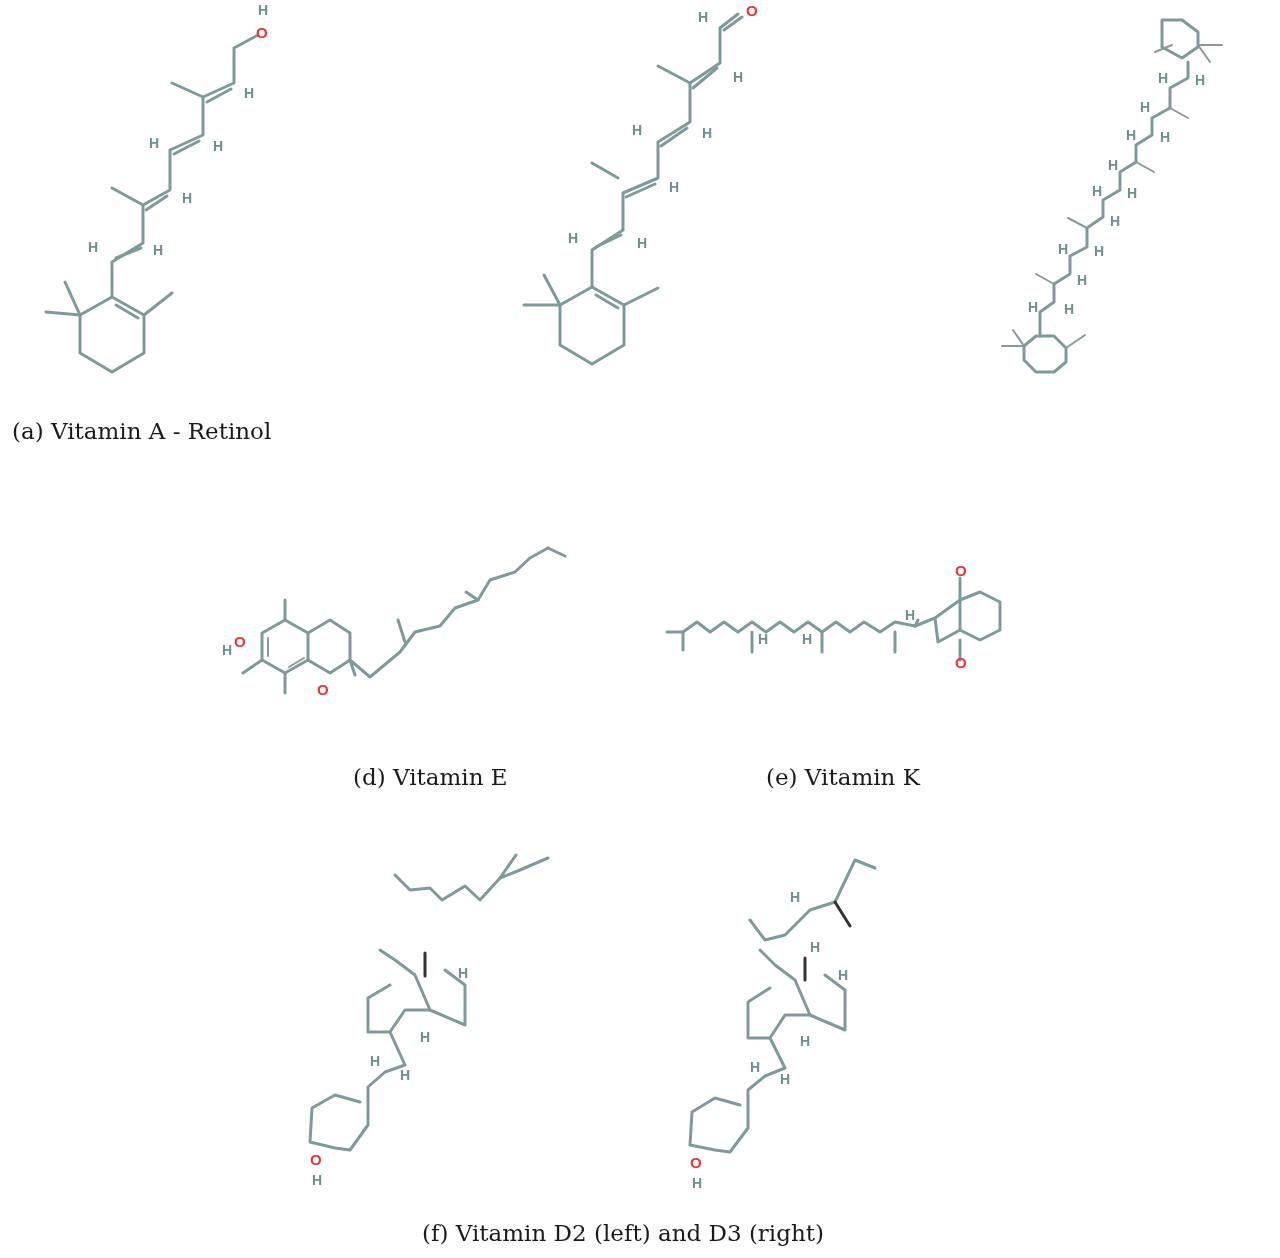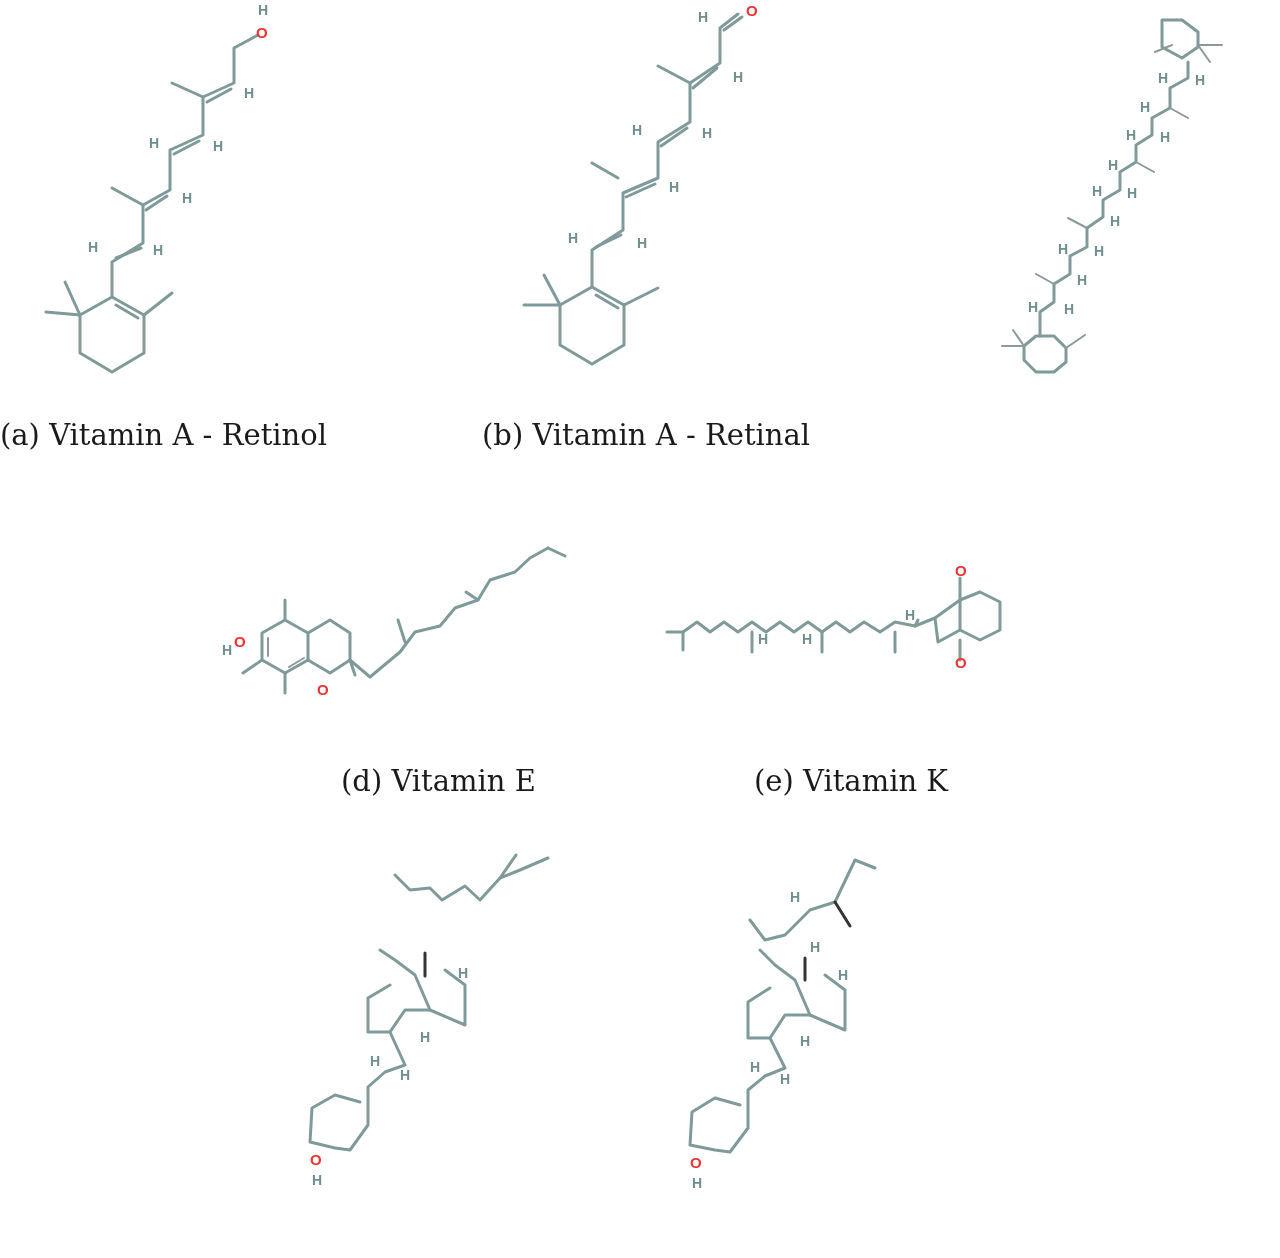"(a) Vitamin A - Retinol" .cap { font-size: 29px -> 23px; padding-left: none -> 12px }
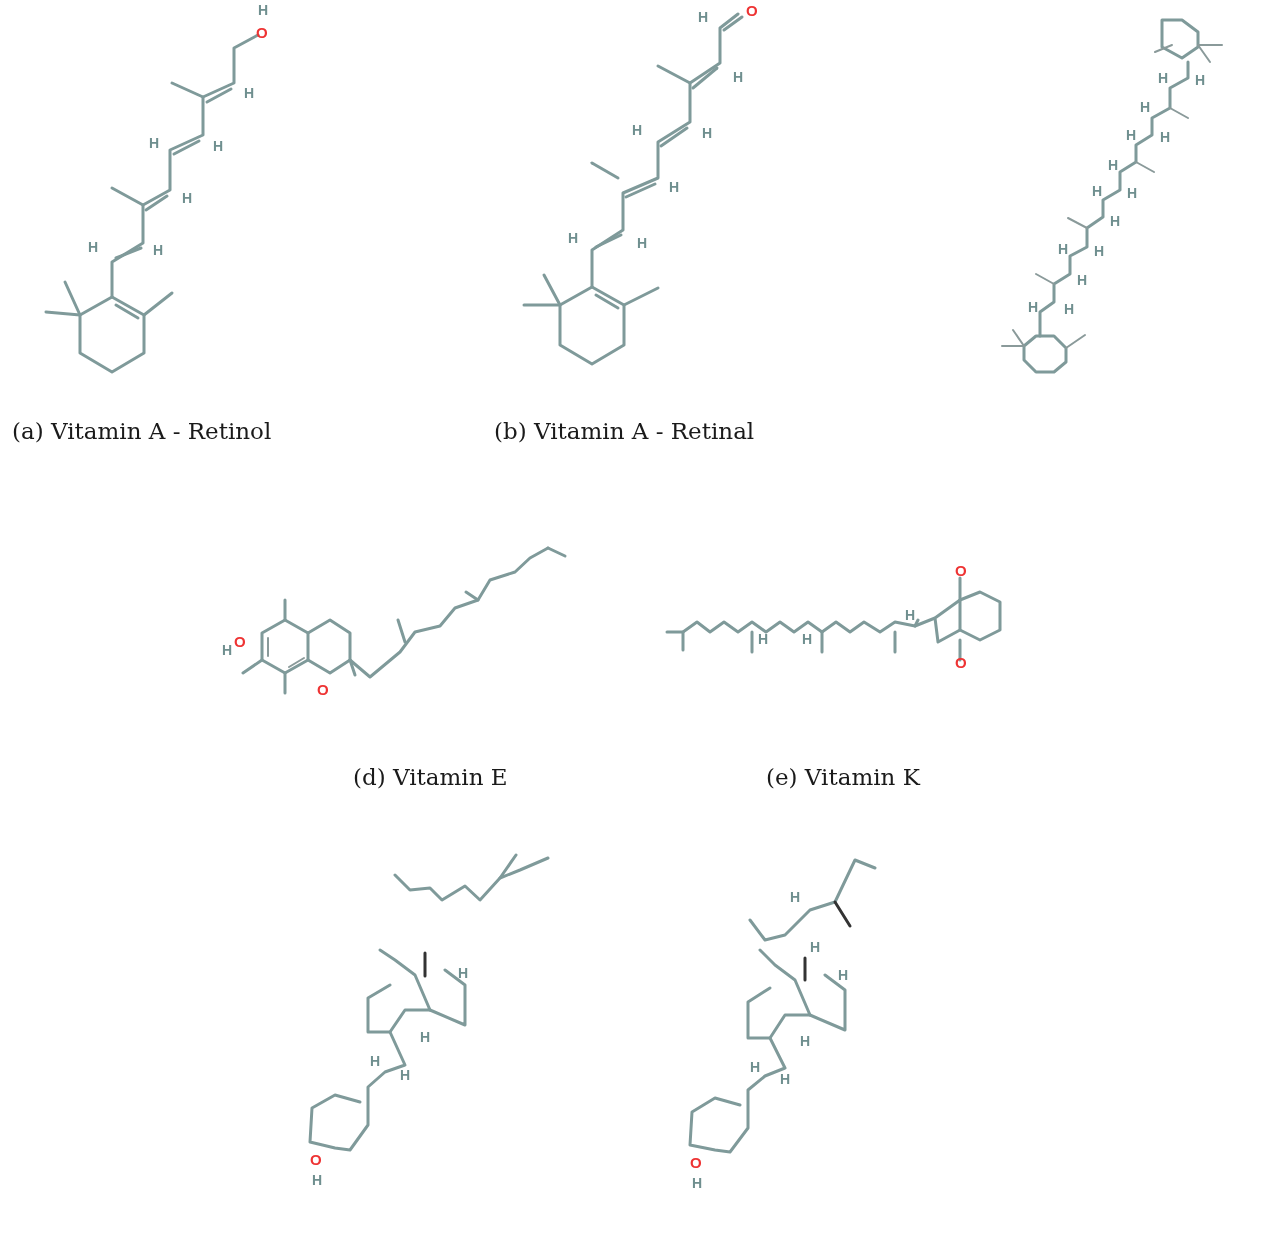"(b) Vitamin A - Retinal" div.cap { html: <div>(b) Vitamin A - Retinal</div> -> none }
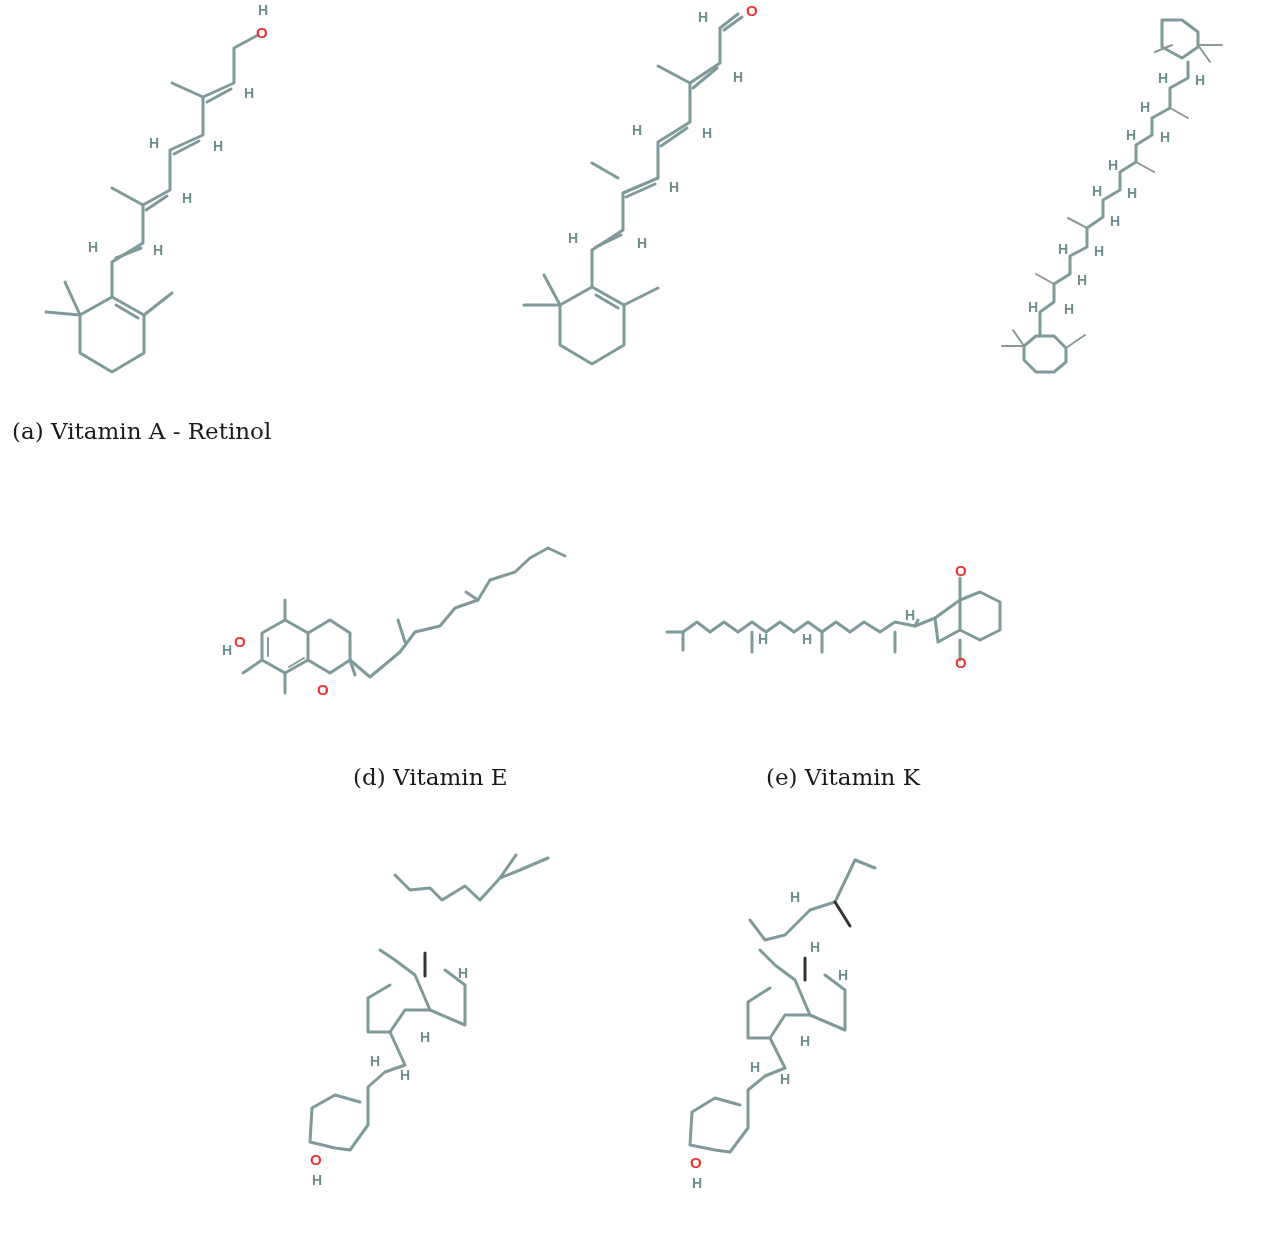"(f) Vitamin D2 (left) and" div.cap { html: none -> <div>(f) Vitamin D2 (left) and D3 (right)</div> }
